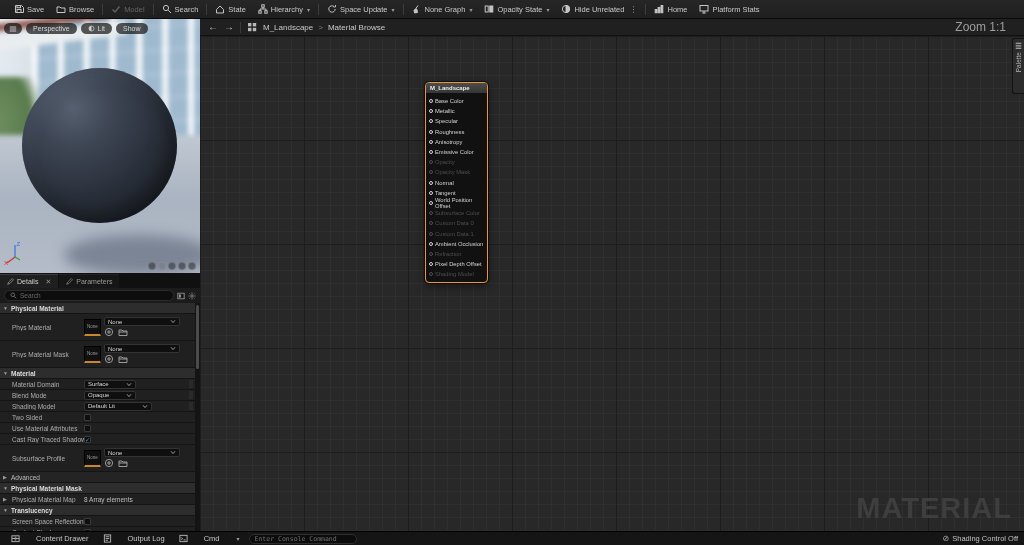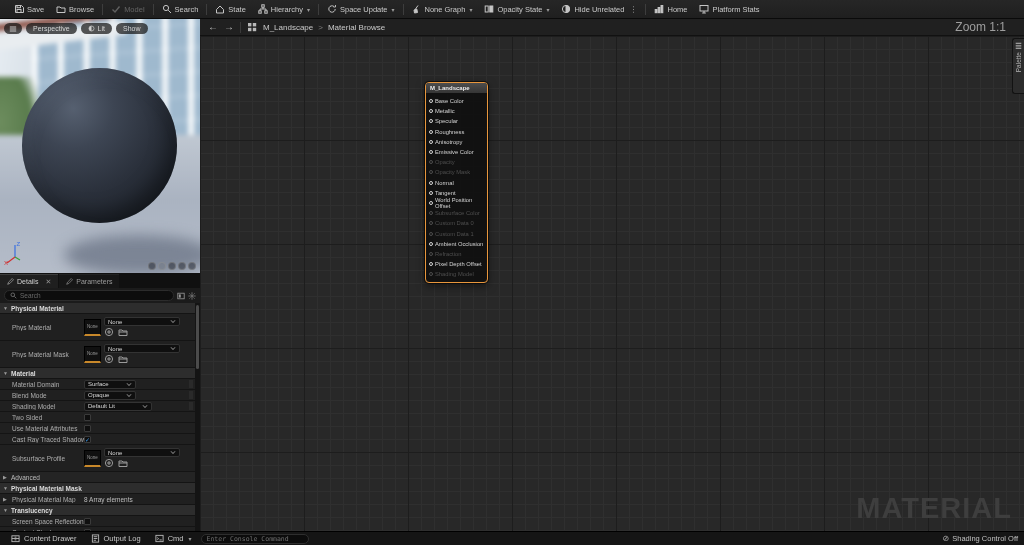"Content Drawer" .bb-item { gap: 4px -> 16px }
